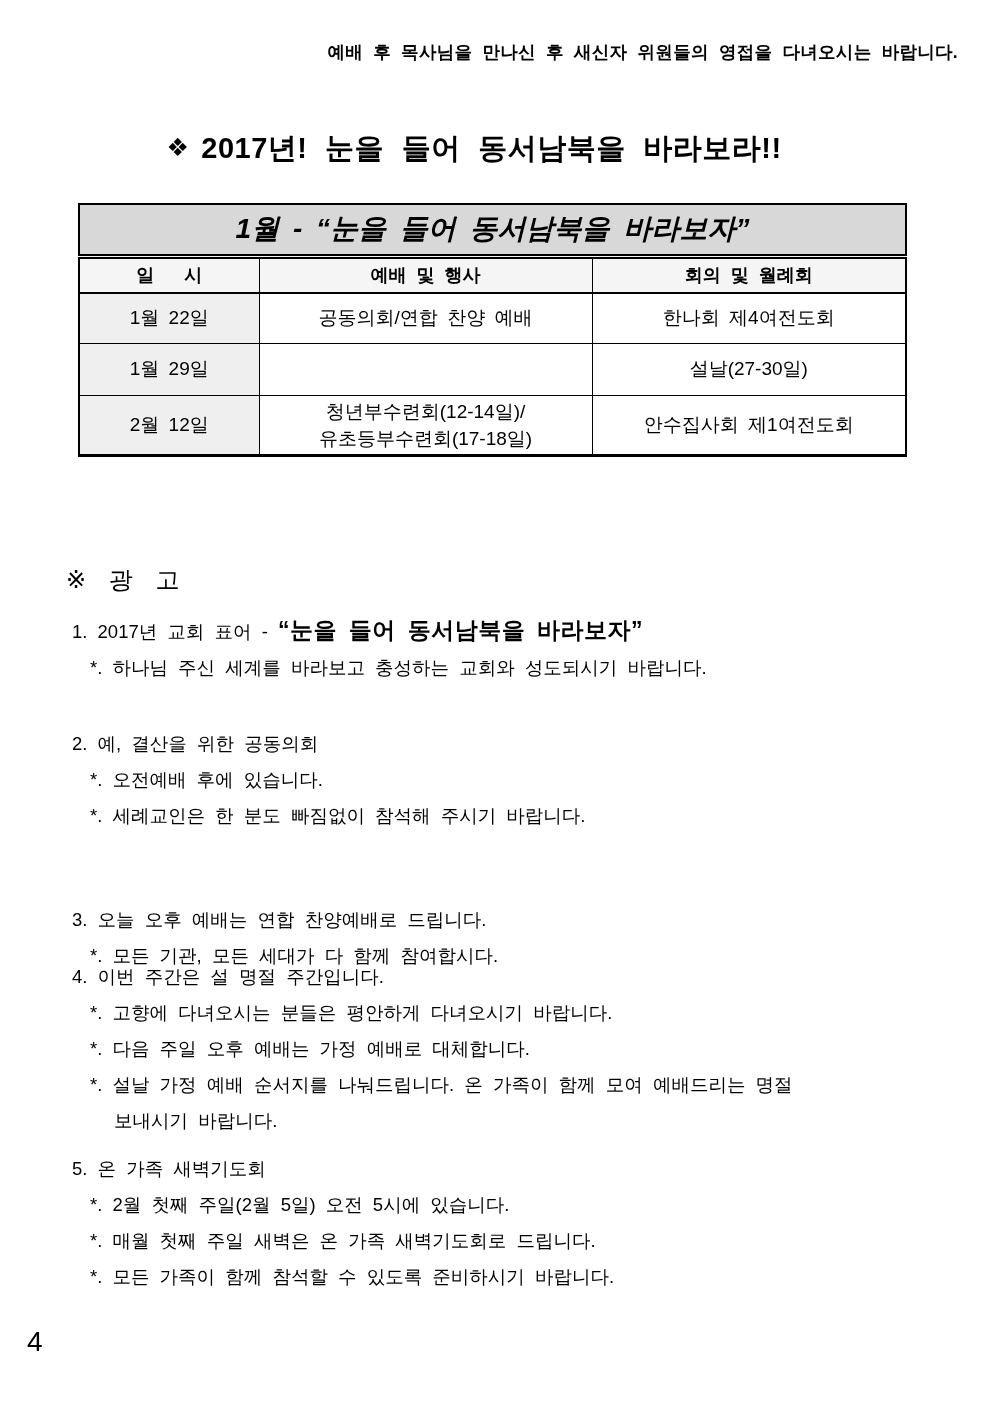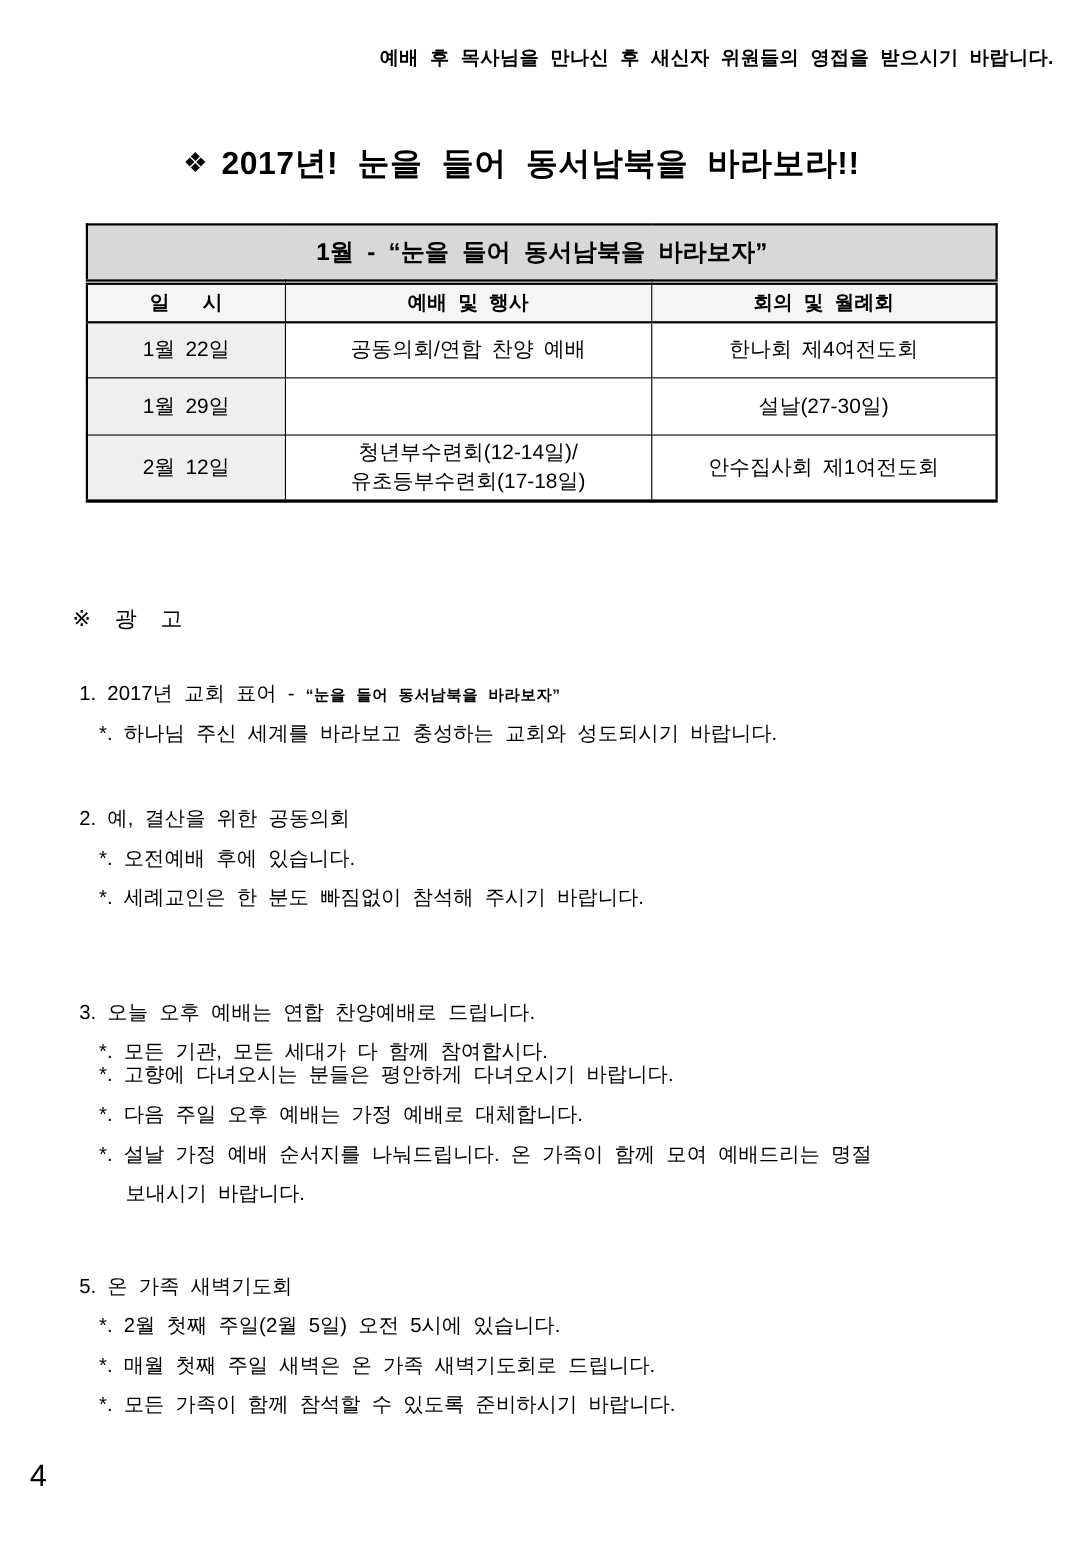"예배 후 목사님을 만나신 후" div { text: 받으시기 -> 다녀오시는 }
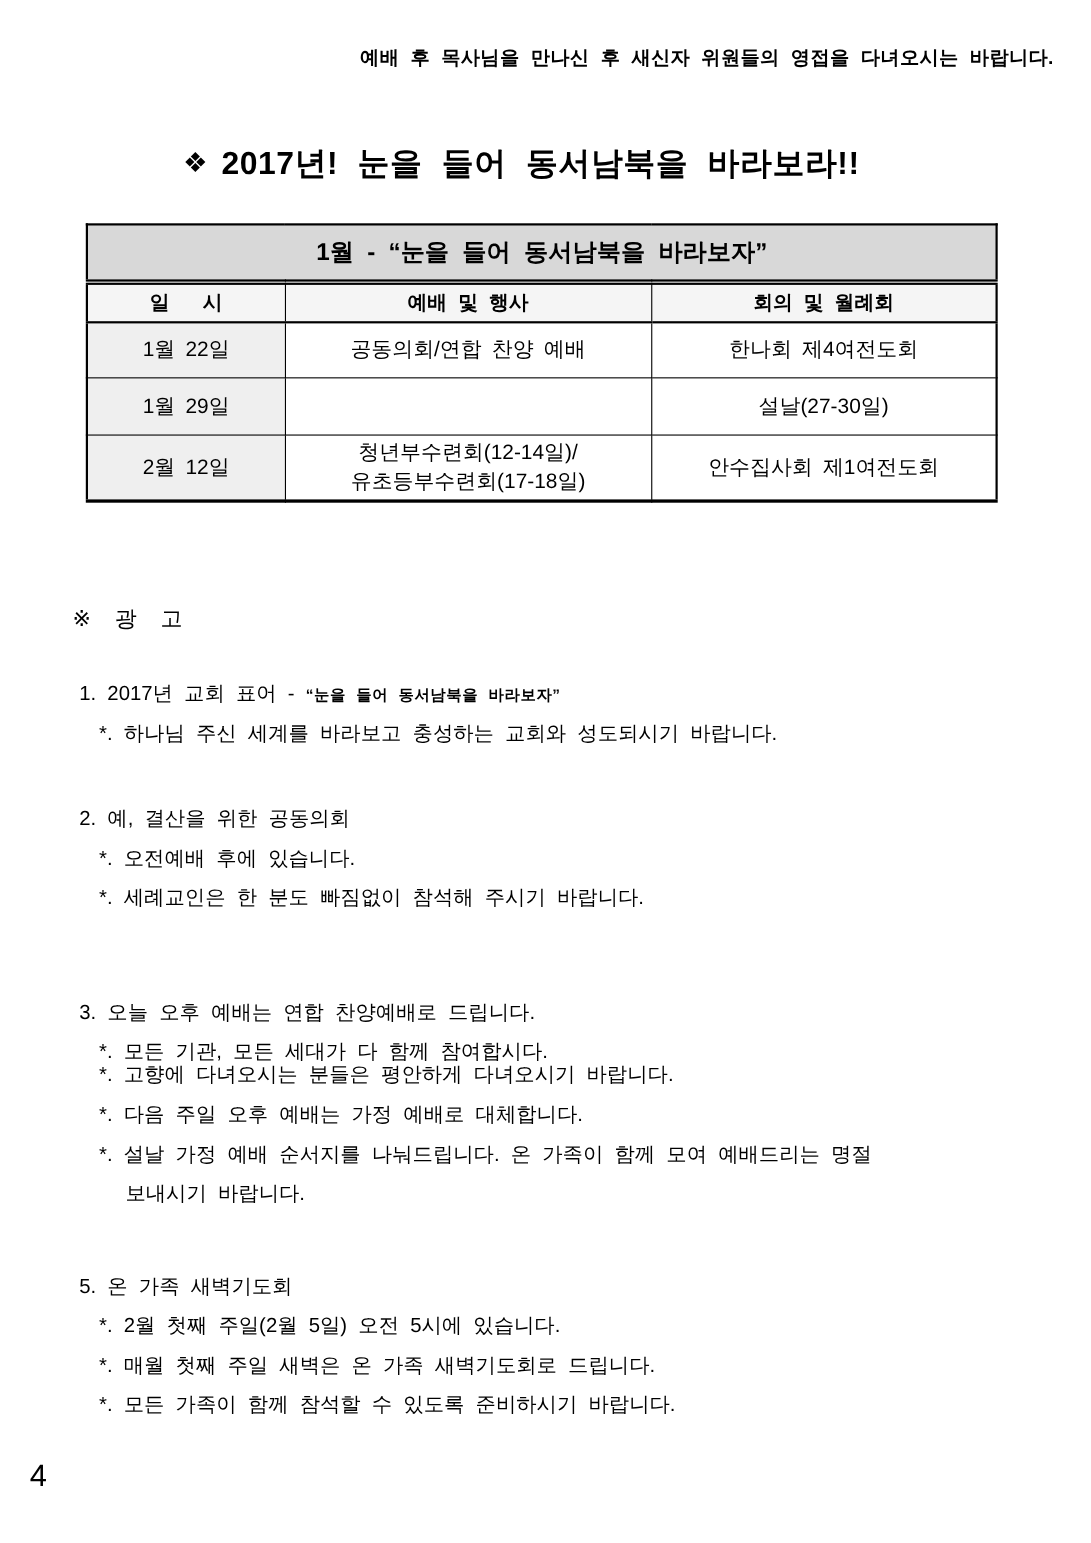"1월 - “눈을 들어 동서남북을" th.caption { font-size: 22px -> 28px; font-style: none -> italic }
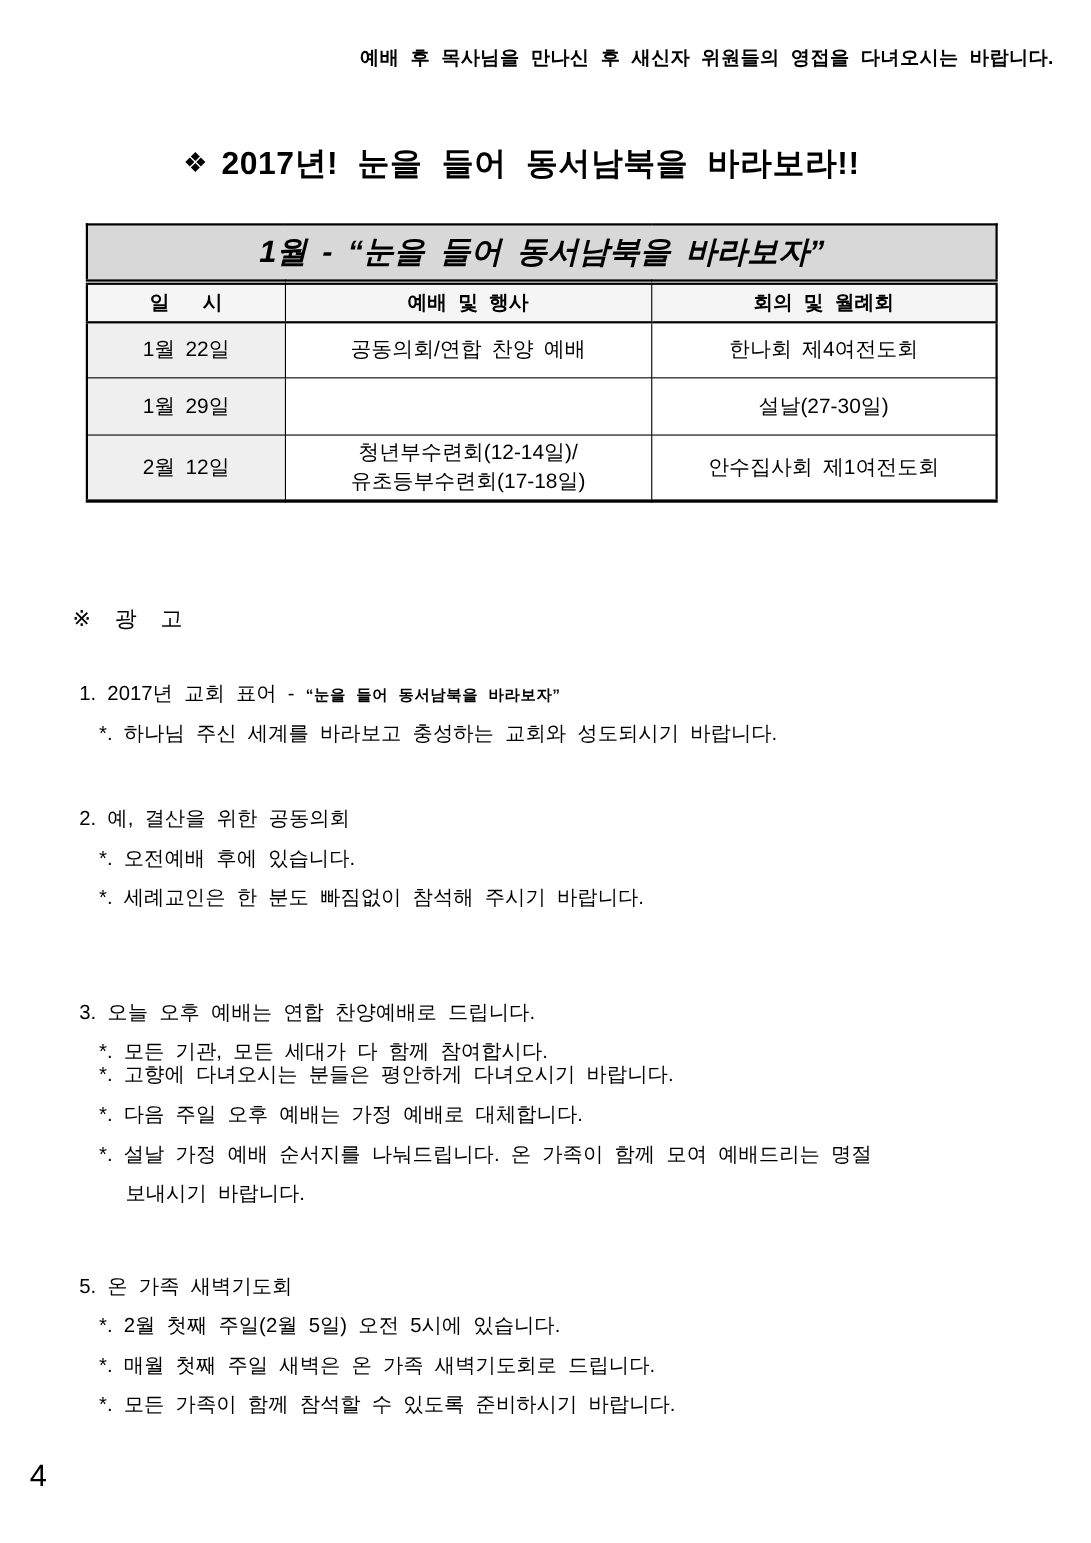"※ 광 고" .ann-heading { font-size: 20px -> 24px; top: 549px -> 564px }
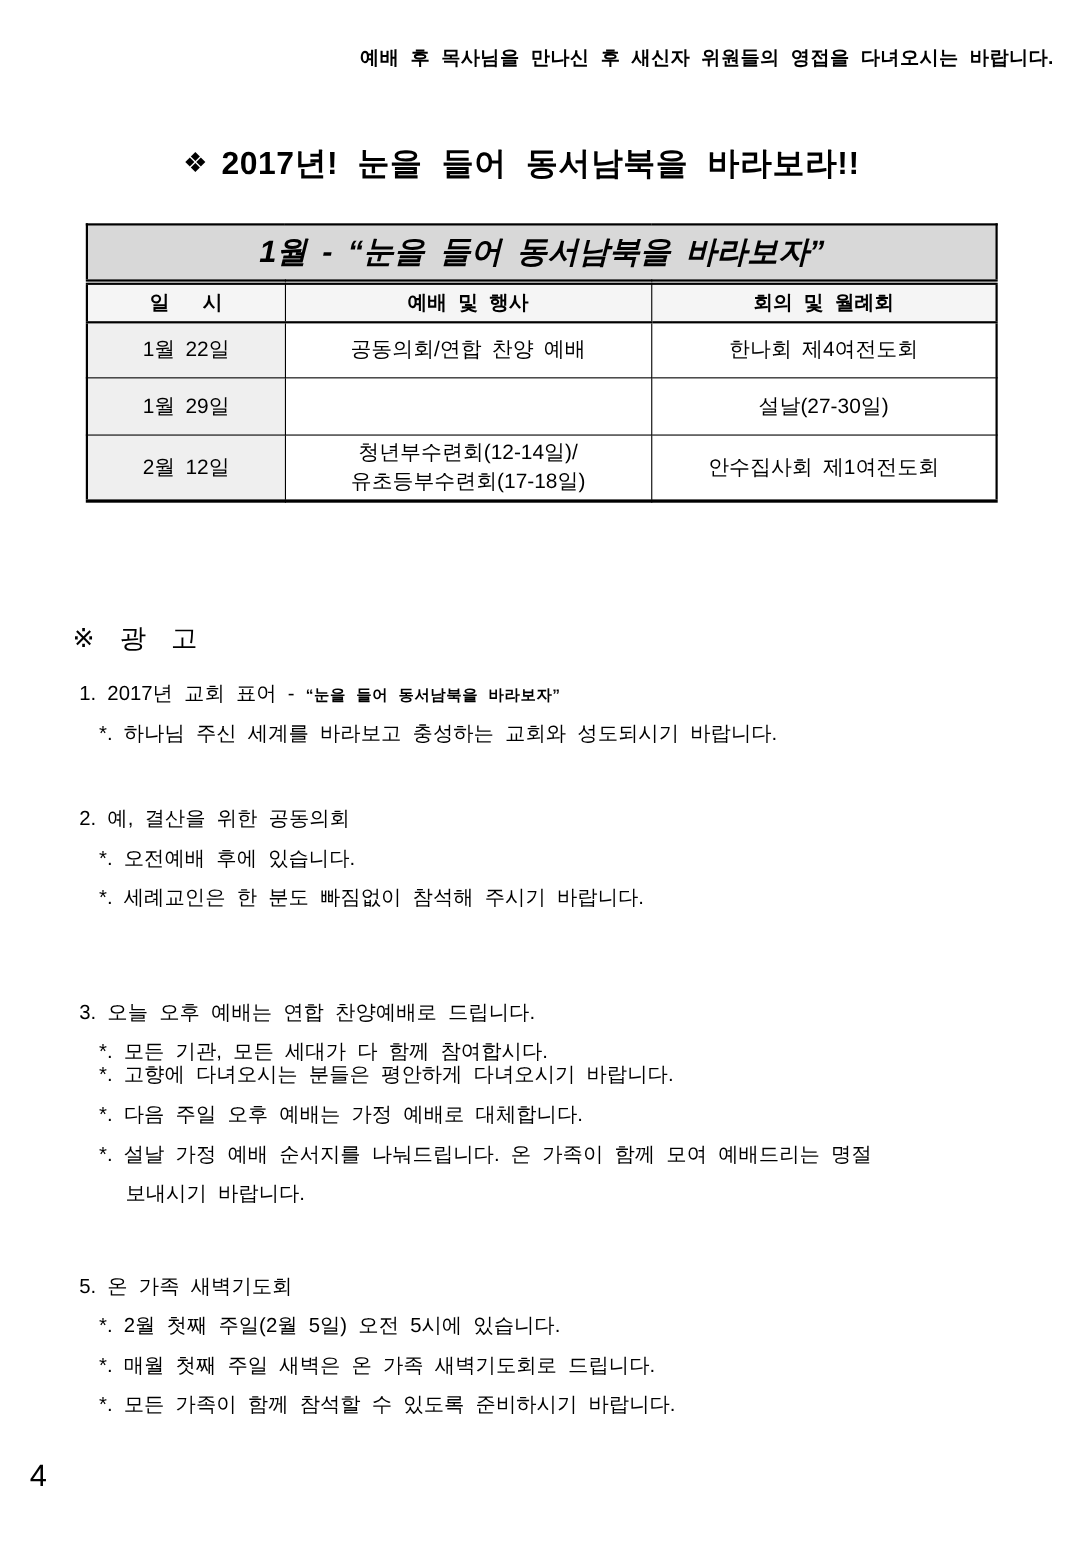"“눈을 들어 동서남북을 바라보자”" .bold-quote { font-size: 14px -> 23px }
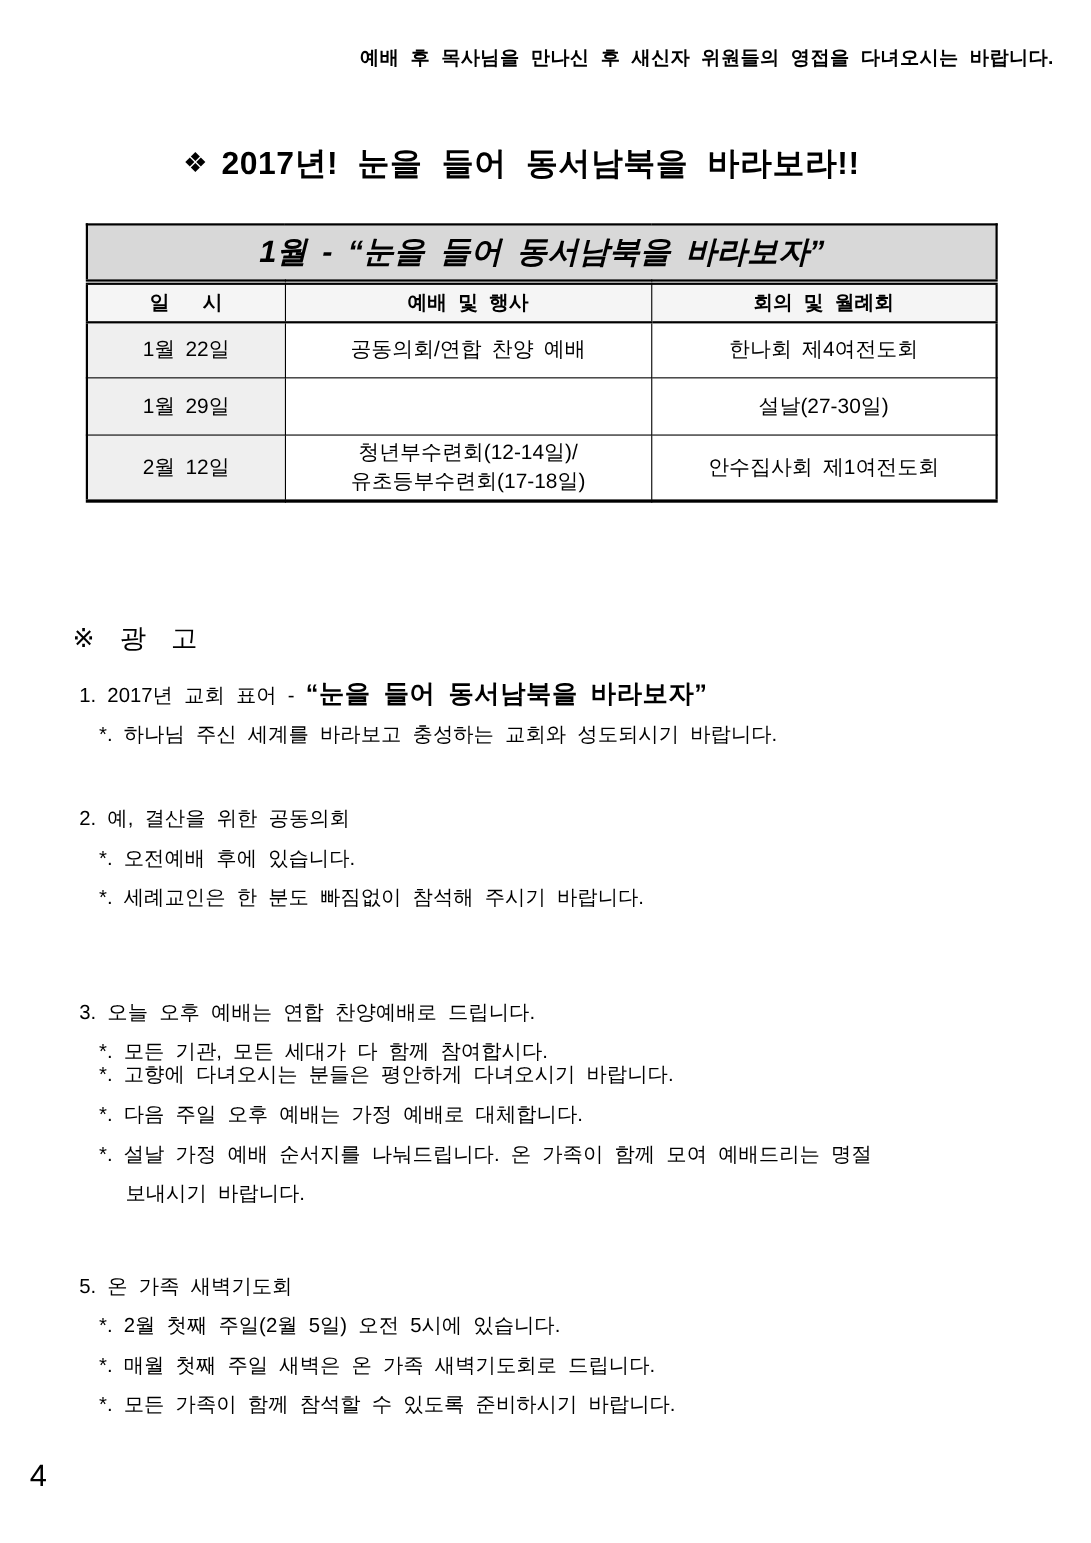"4. 이번 주간은 설 명절" div { html: none -> <div>4. 이번 주간은 설 명절 주간입니다.</div> }
